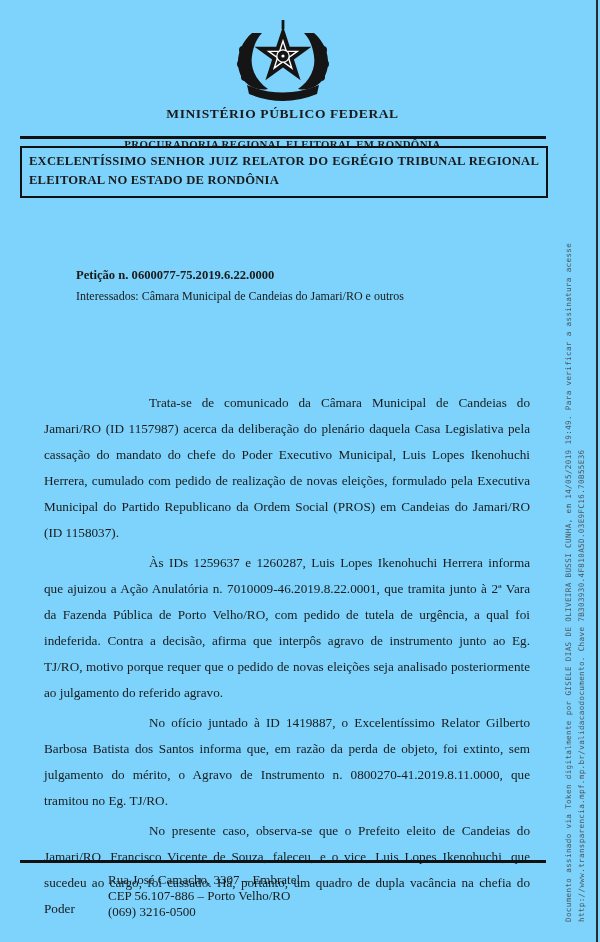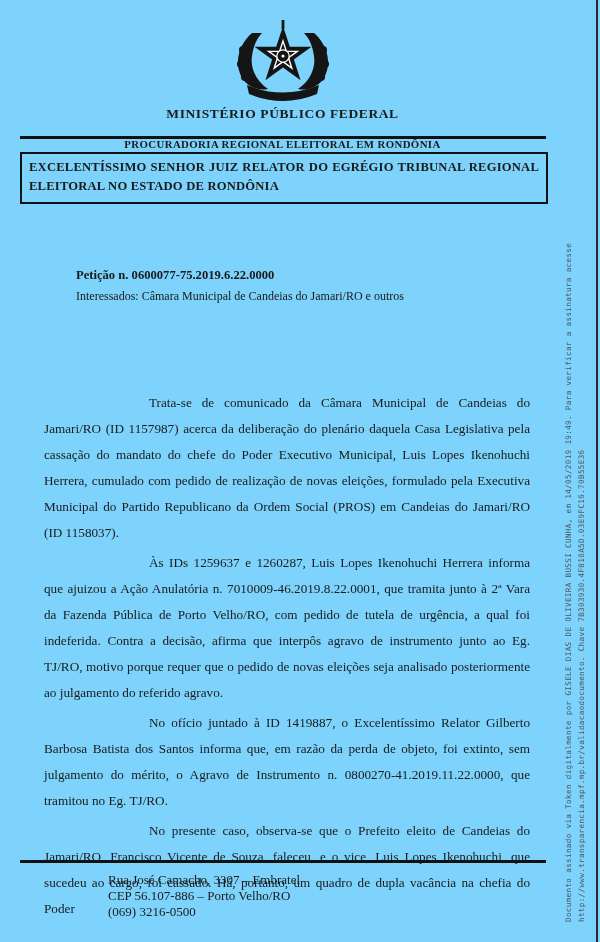"EXCELENTÍSSIMO SENHOR JUIZ RELATOR DO" .title-box { top: 152px -> 146px }
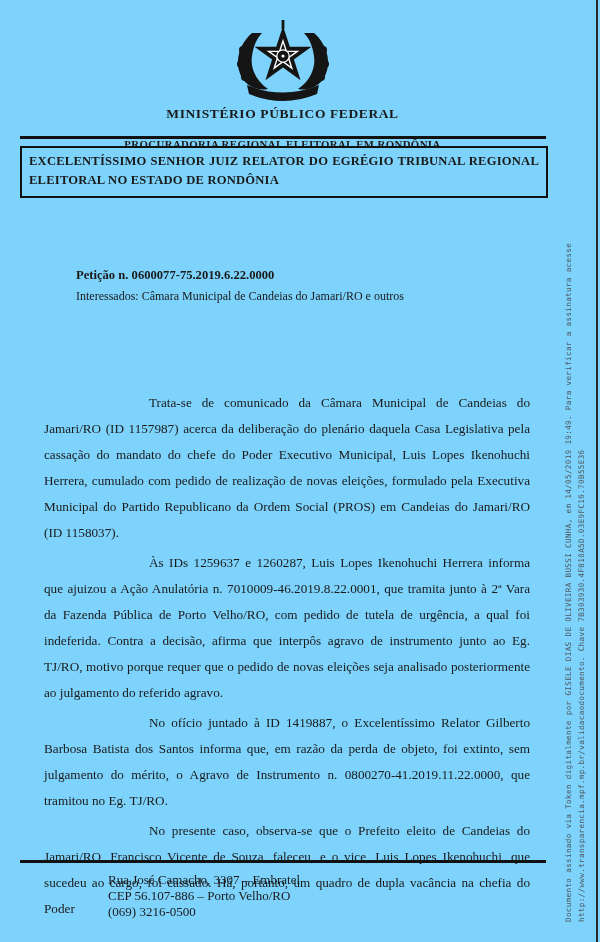"No ofício juntado à ID" p { text: 0800270-41.2019.11.22.0000 -> 0800270-41.2019.8.11.0000 }
